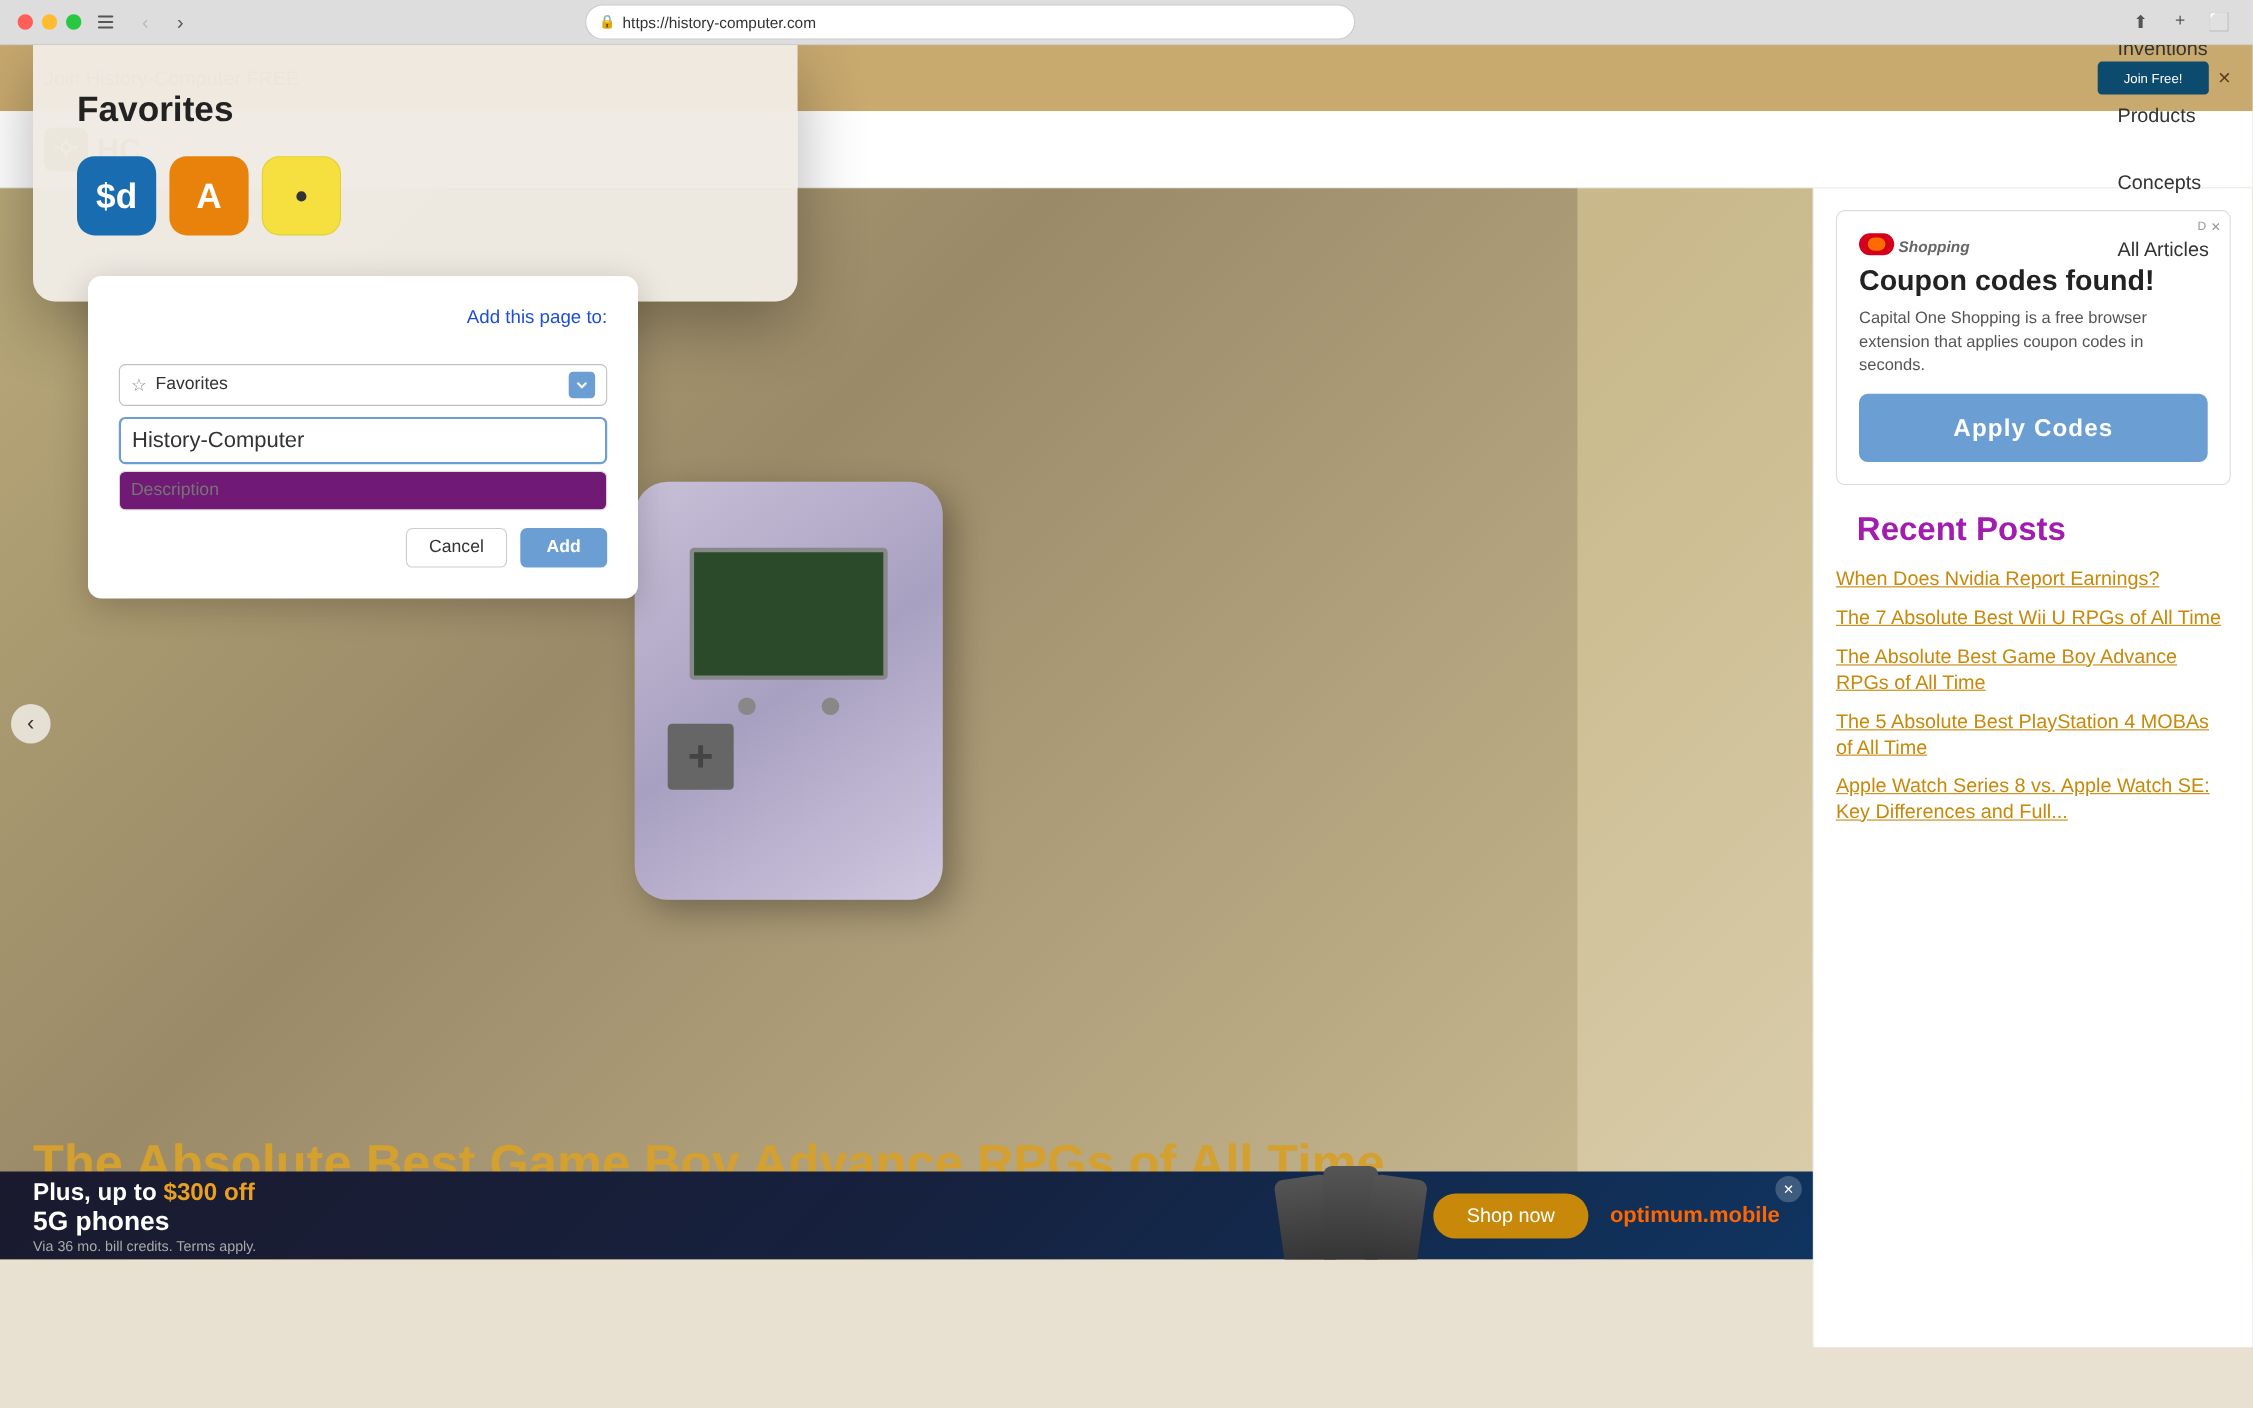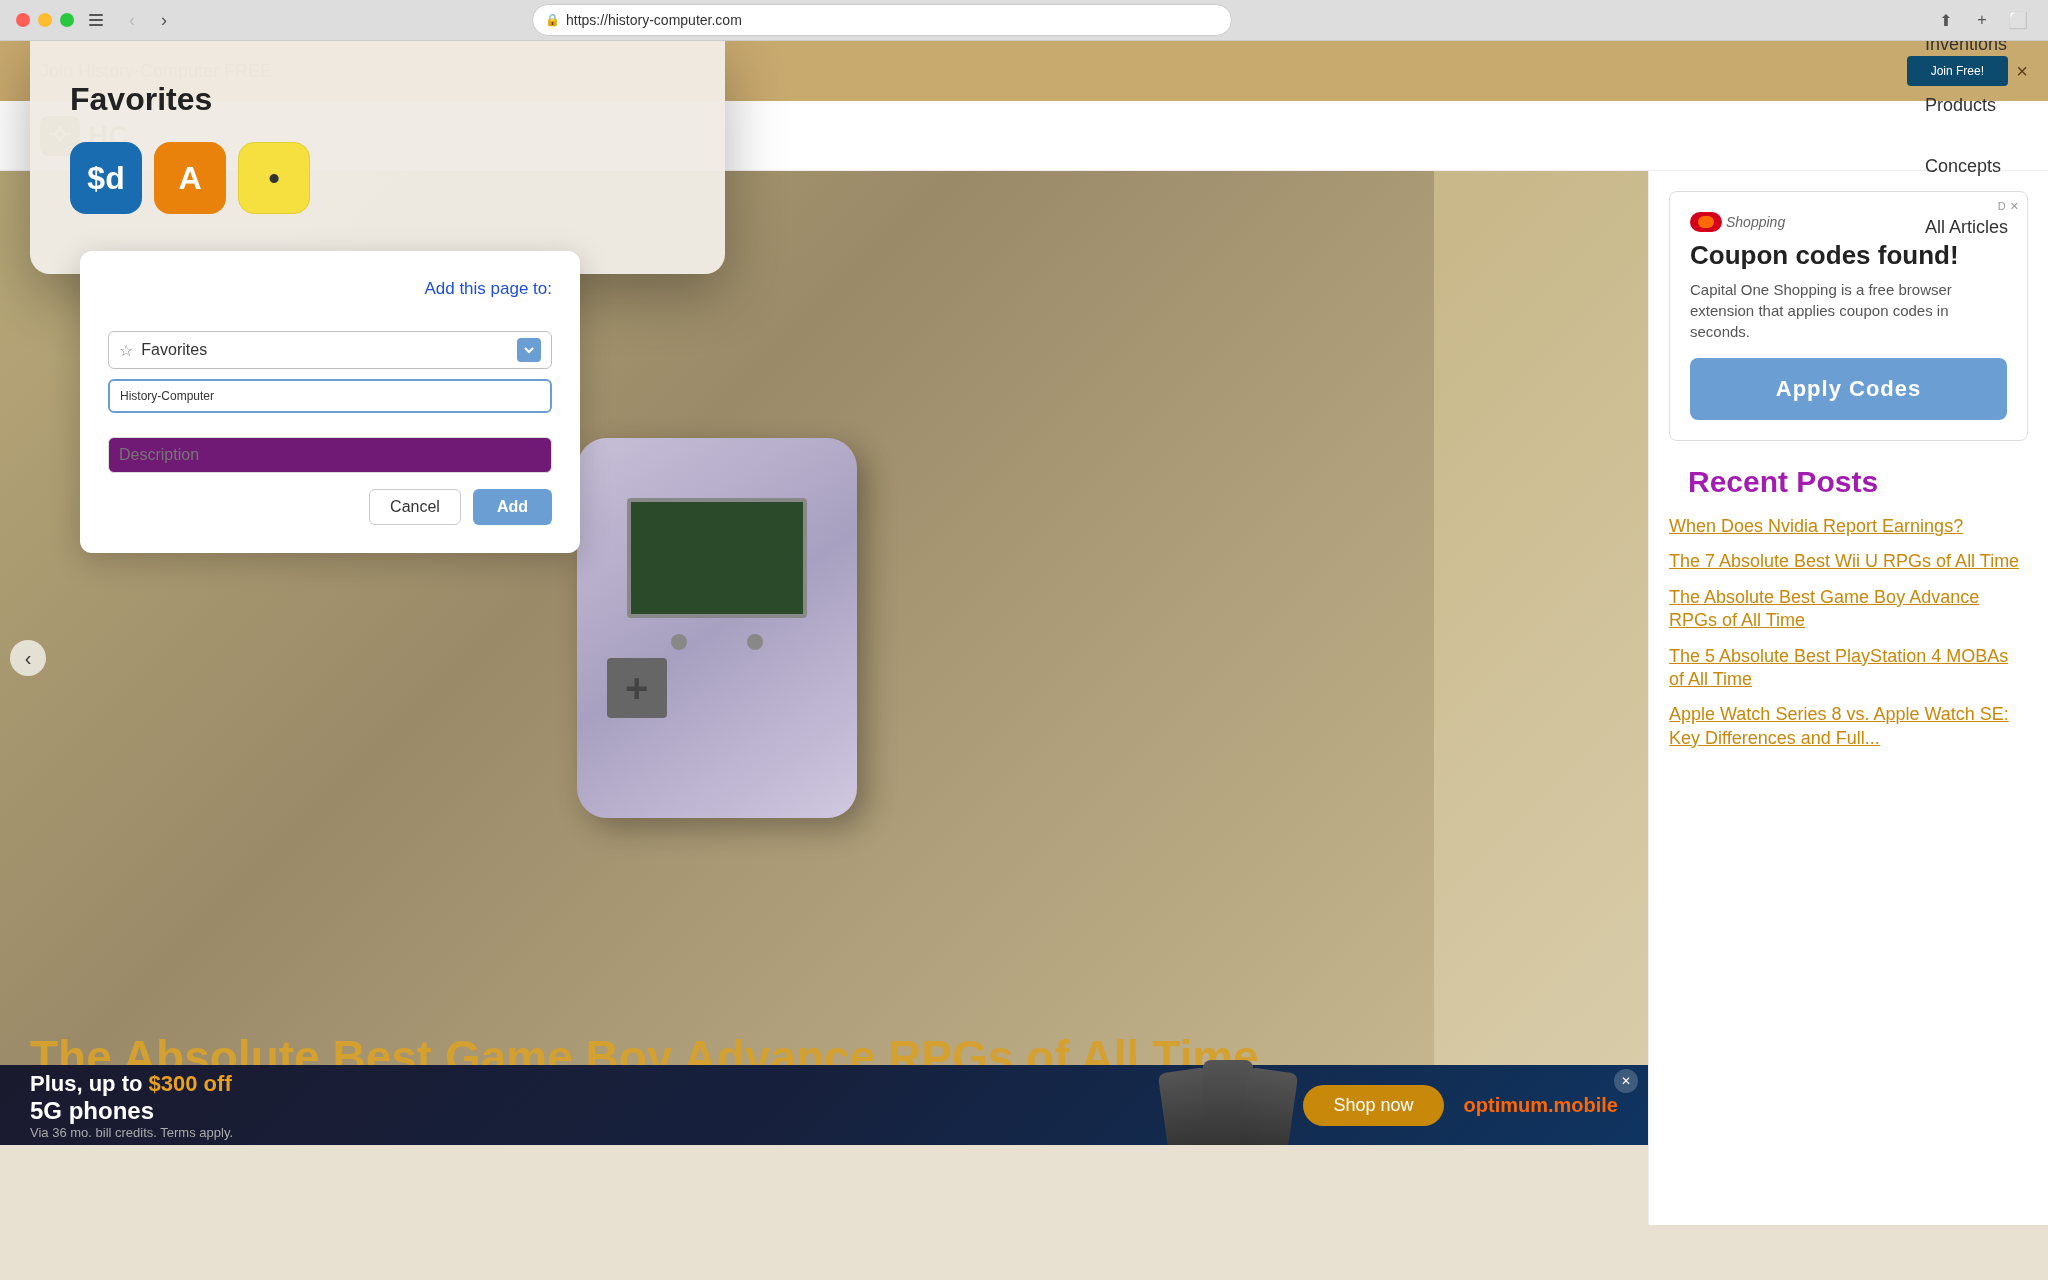"Shopping" .capital-one-logo { align-items: center -> flex-end; font-weight: none -> bold }
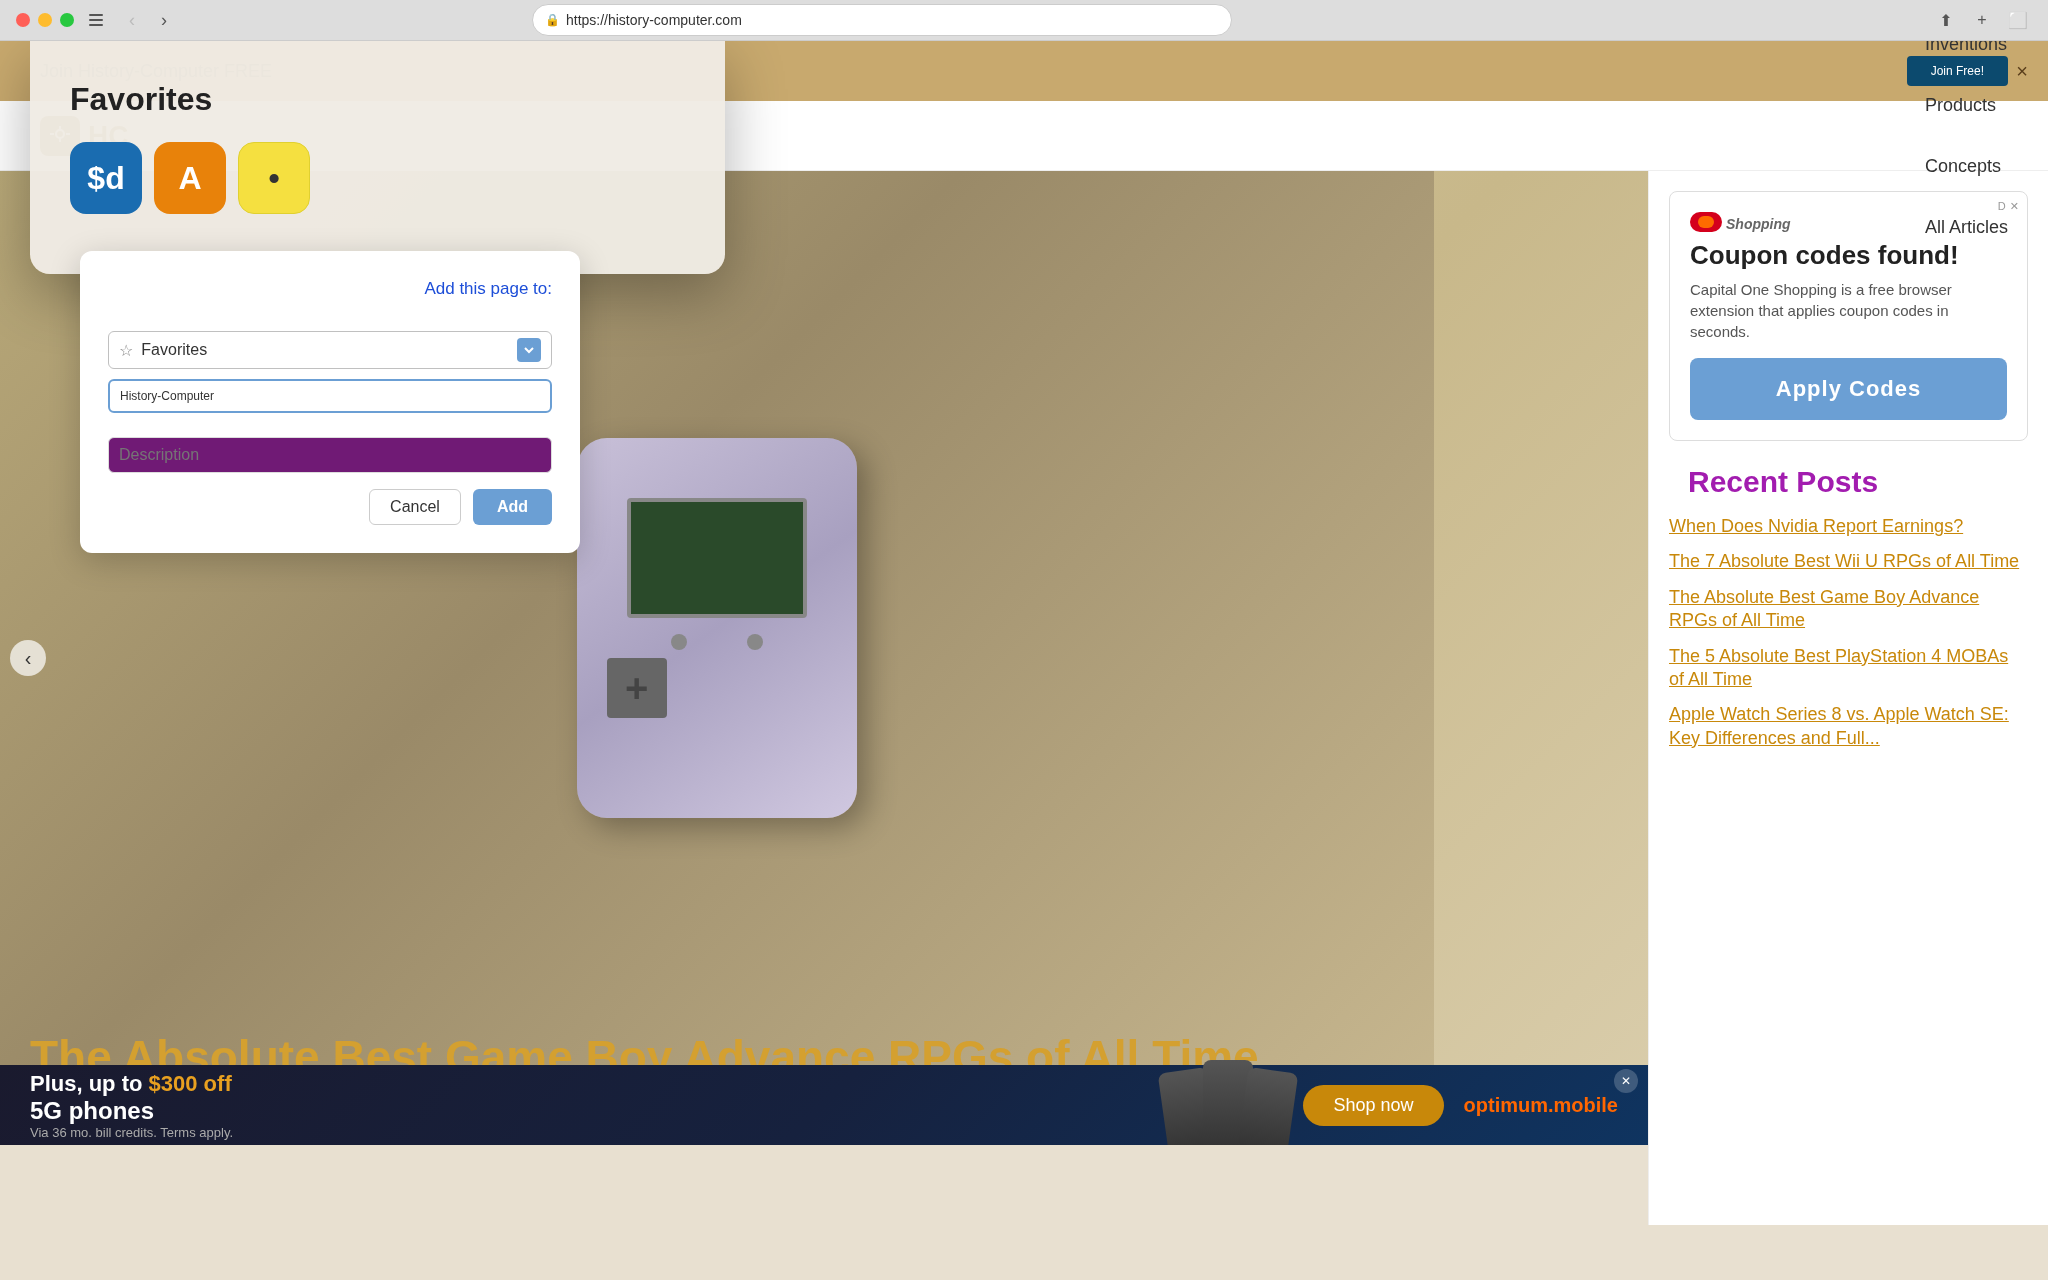"History-Computer" .dialog-name-input { font-size: 12px -> 20px; margin-bottom: 24px -> 6px }
